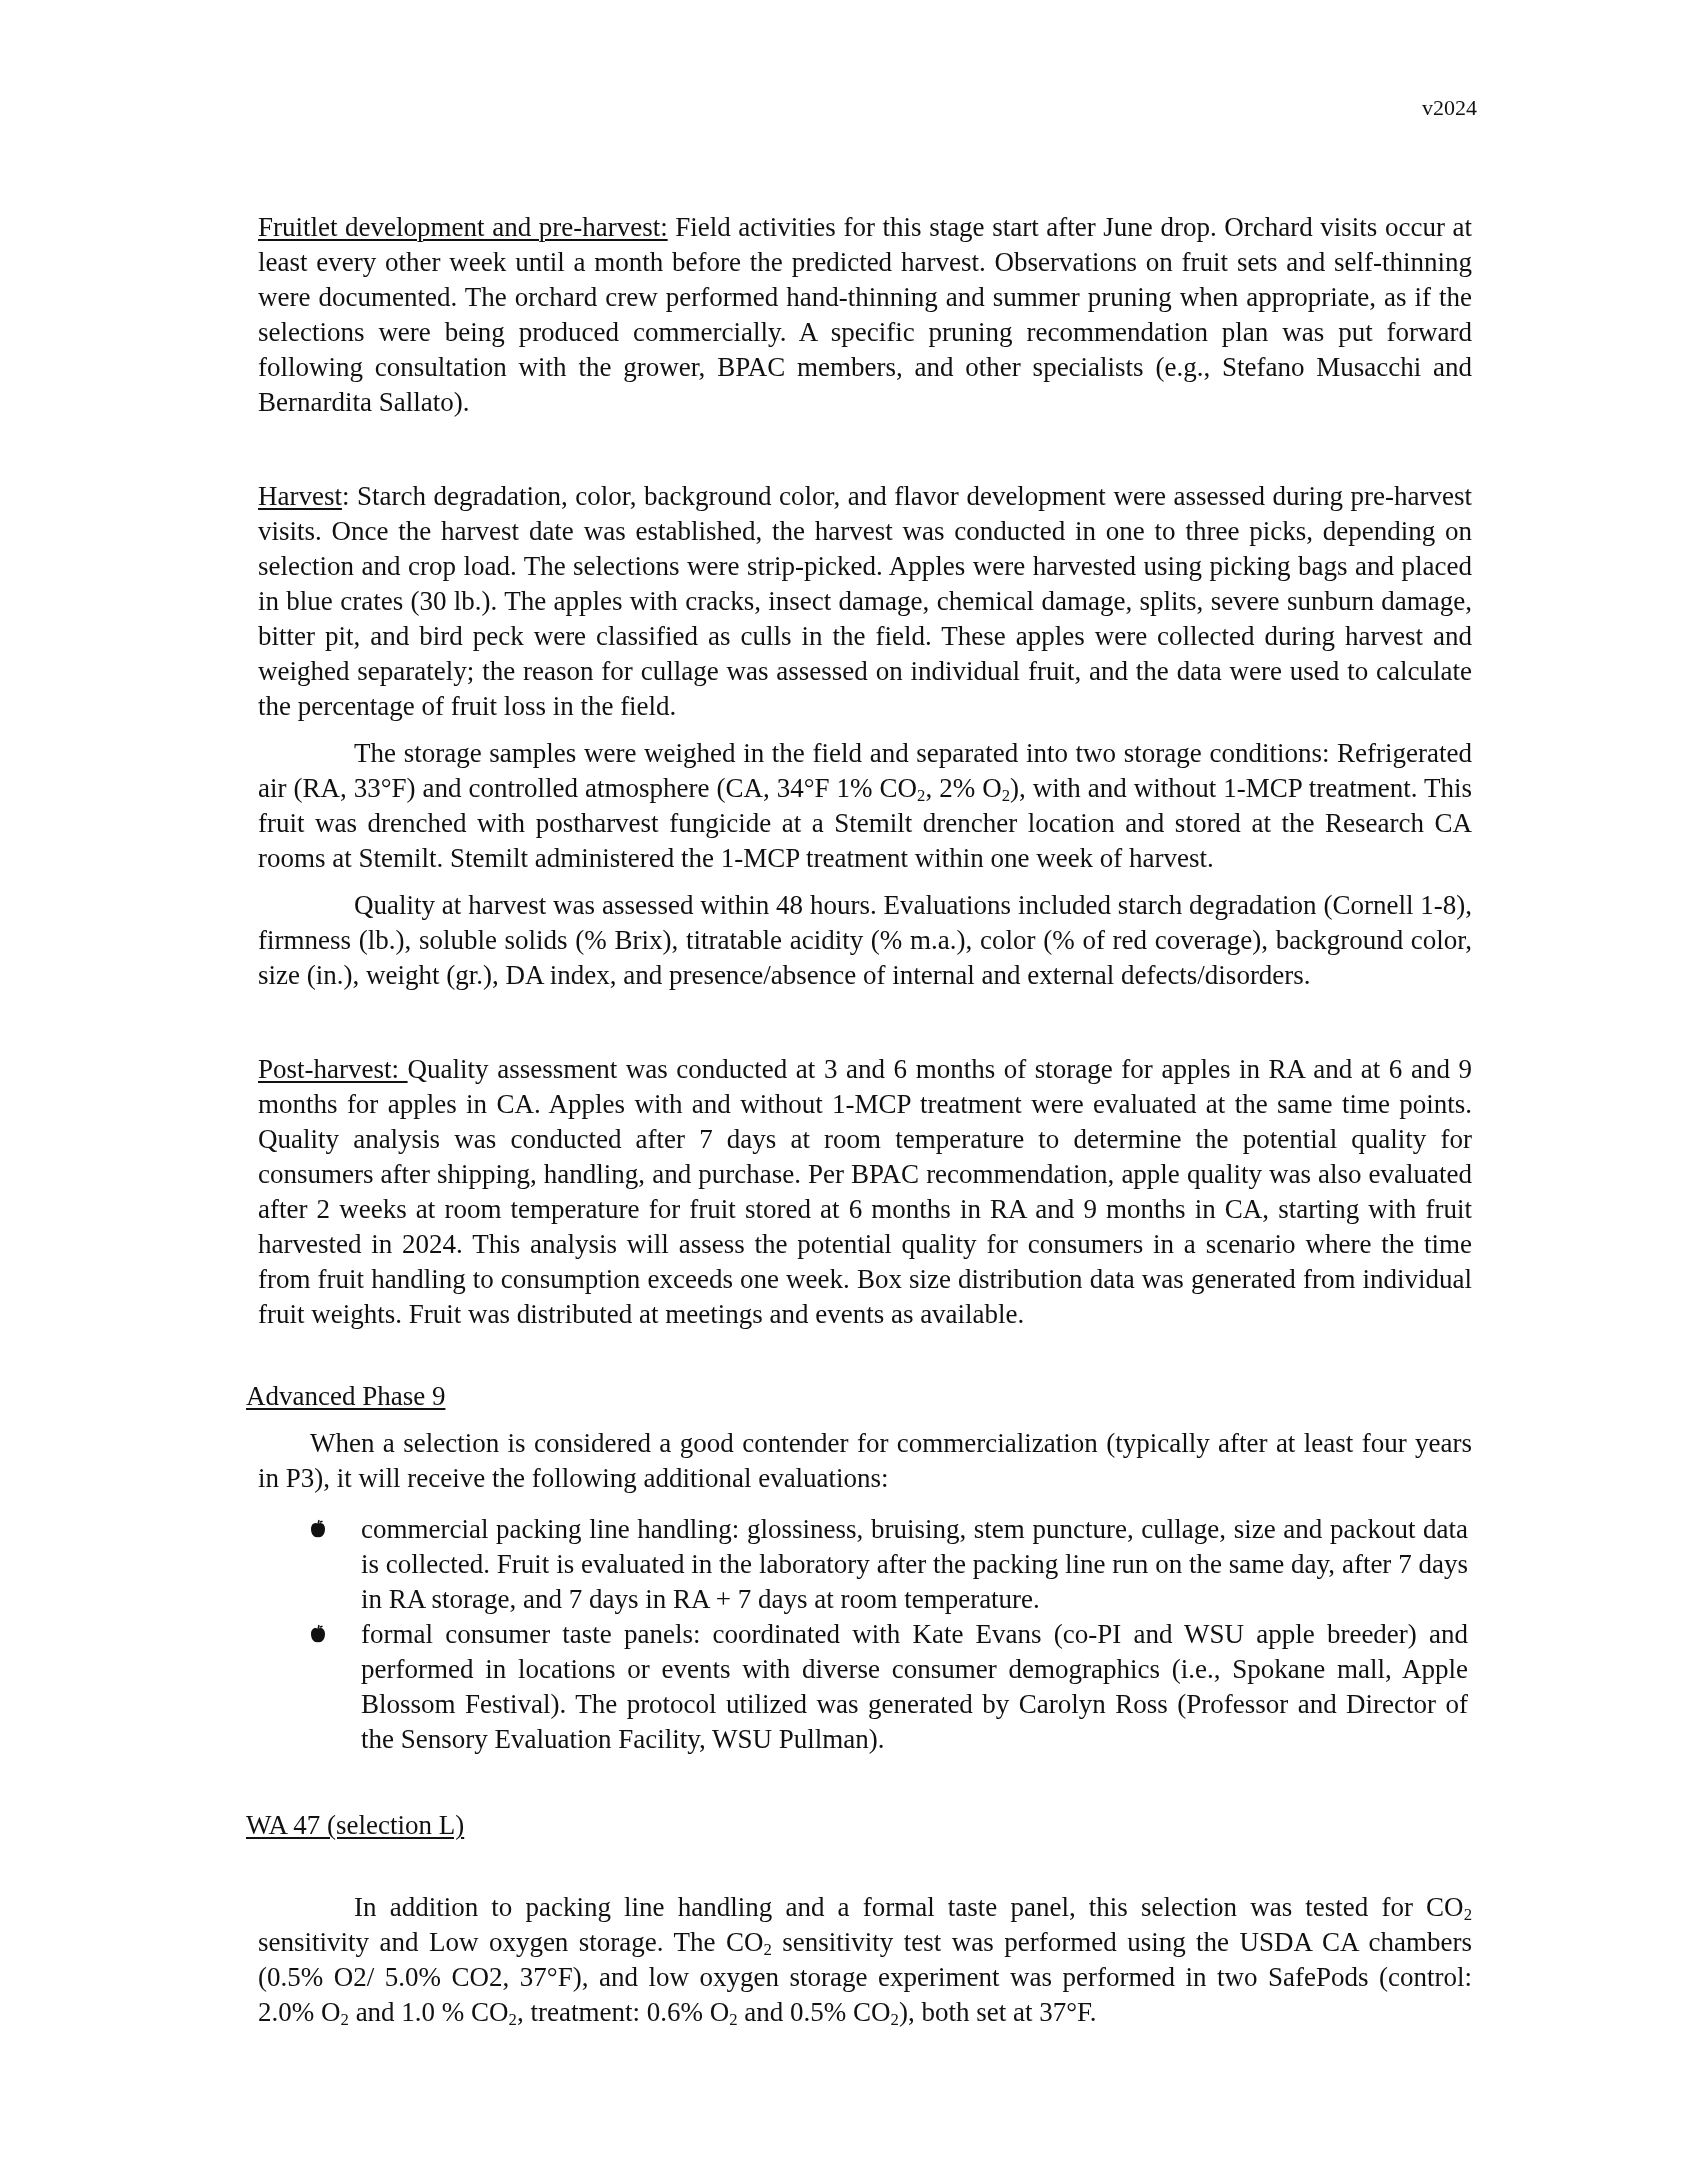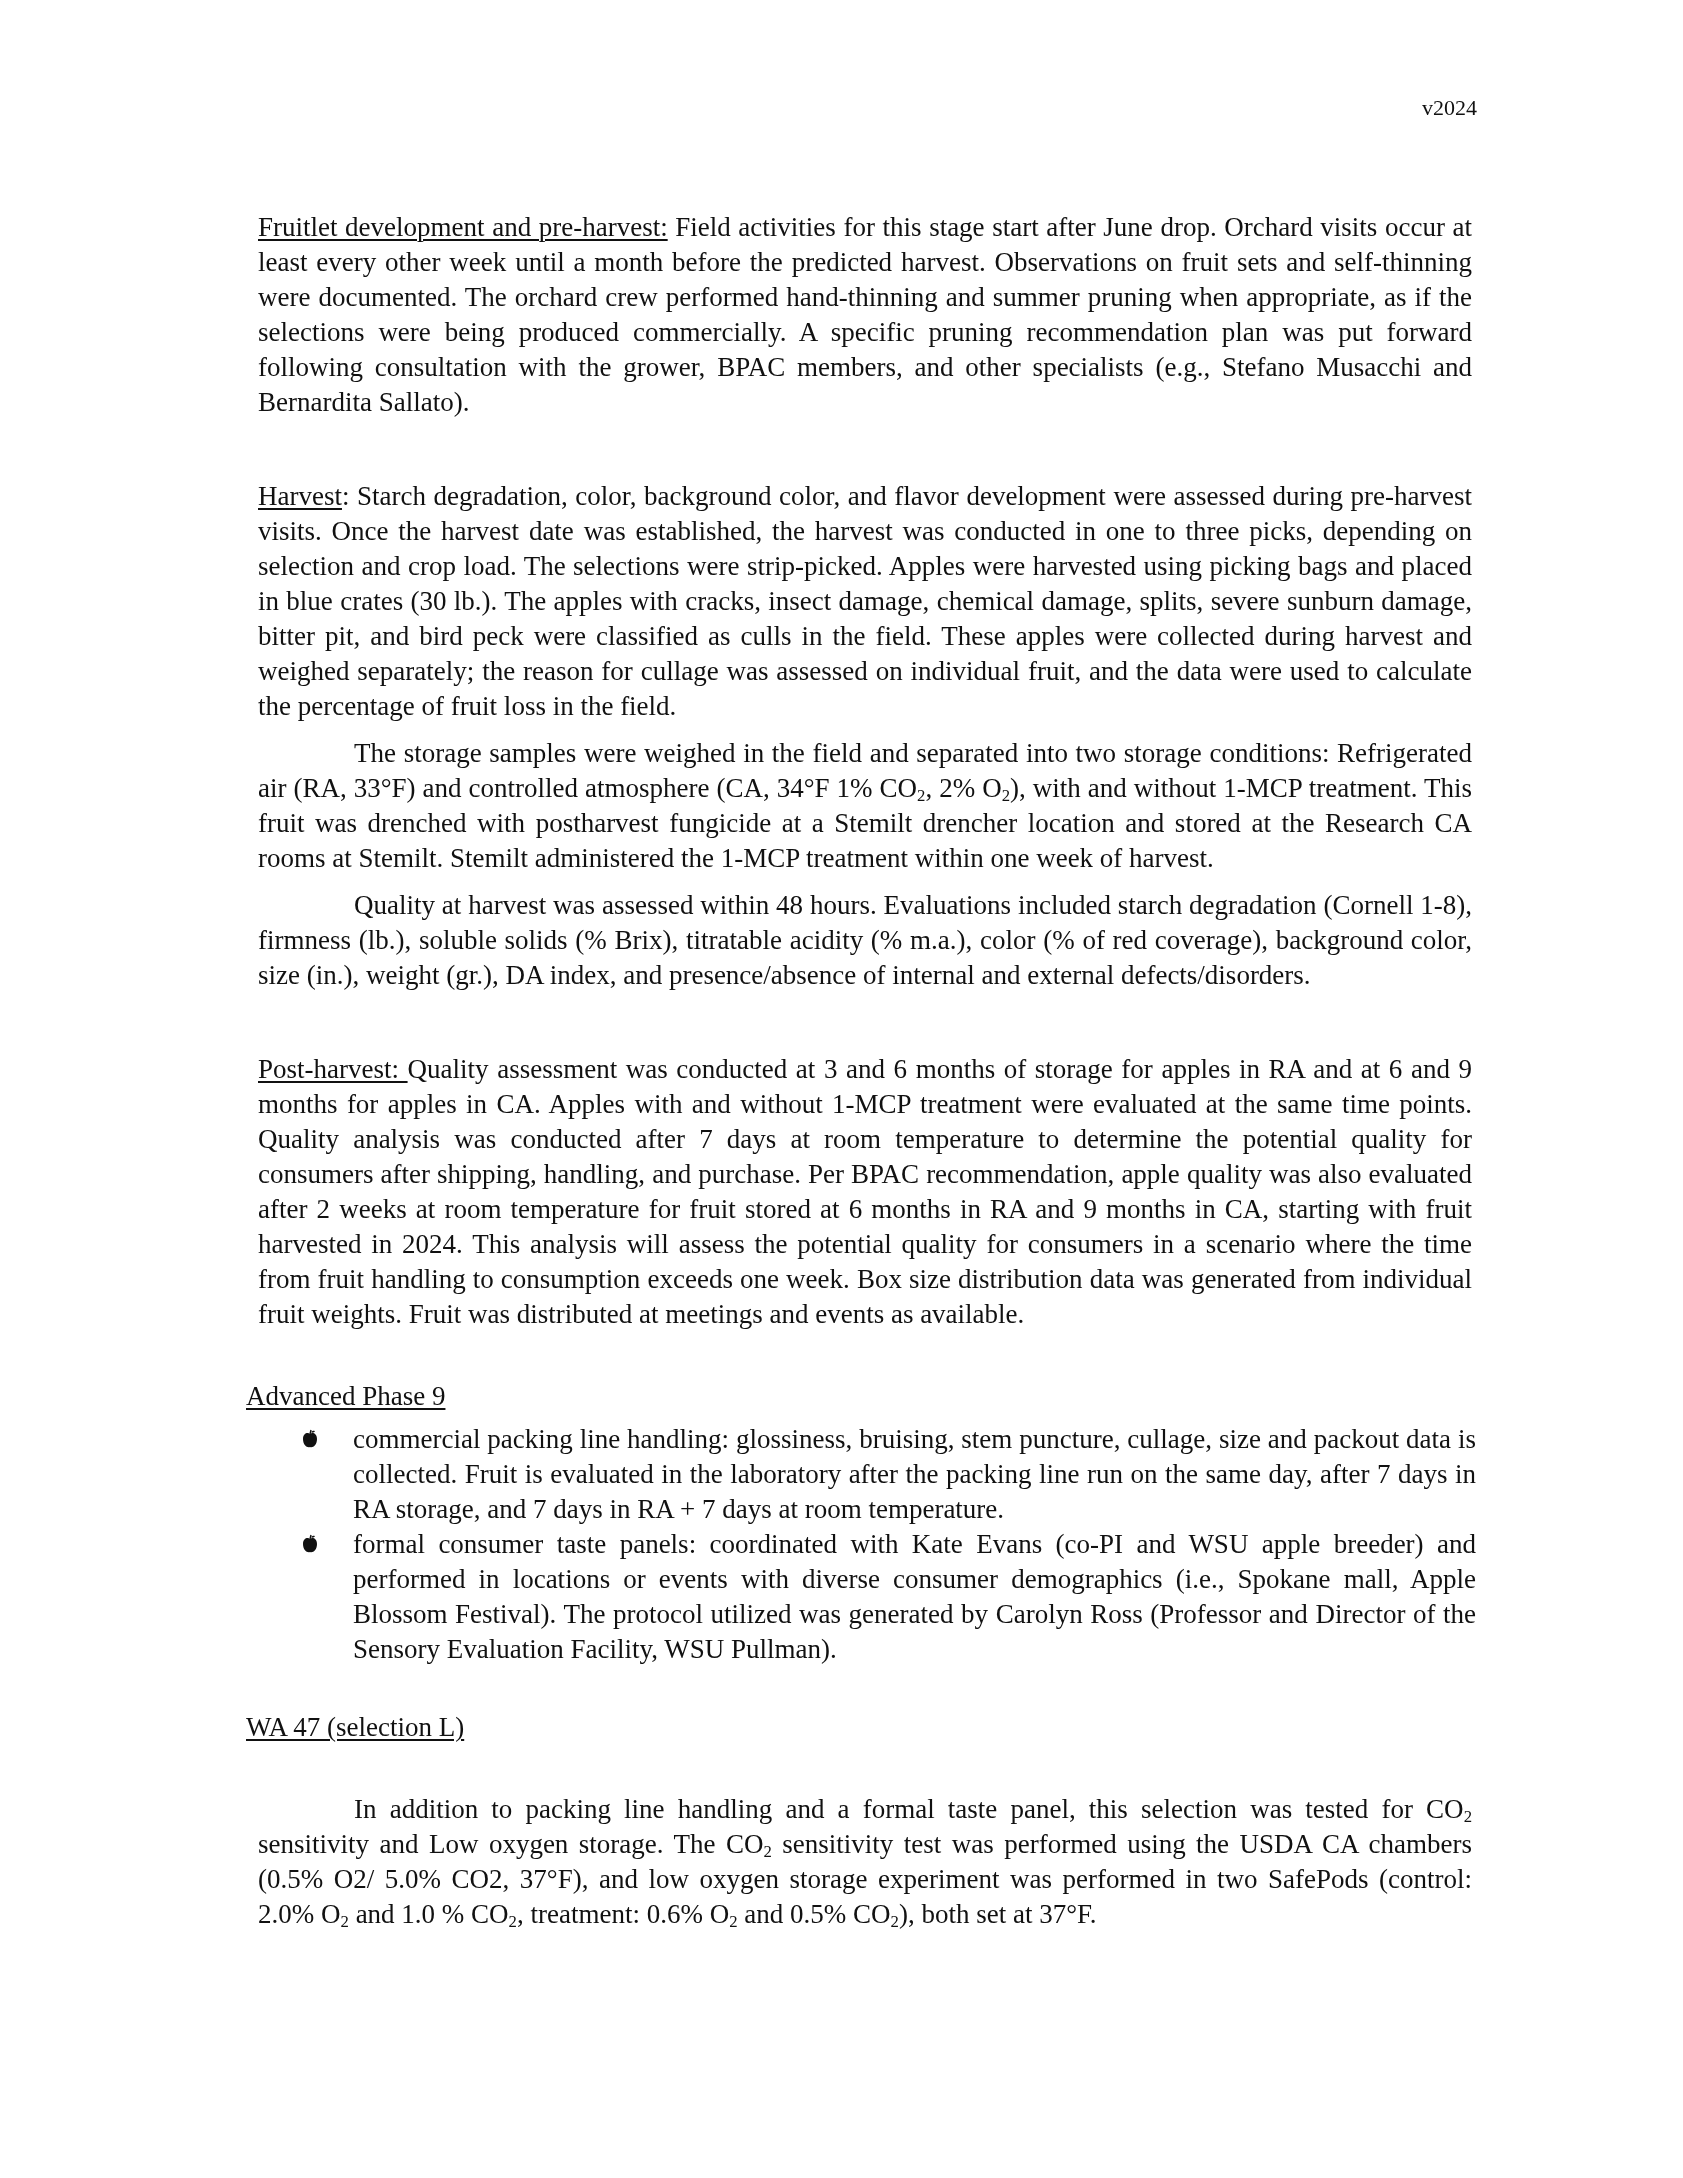"When a selection is considered" p.para { html: none -> <p>When a selection is considered a good contender for commercialization (typically after at least four years in P3), it will receive the following additional evaluations:</p> }
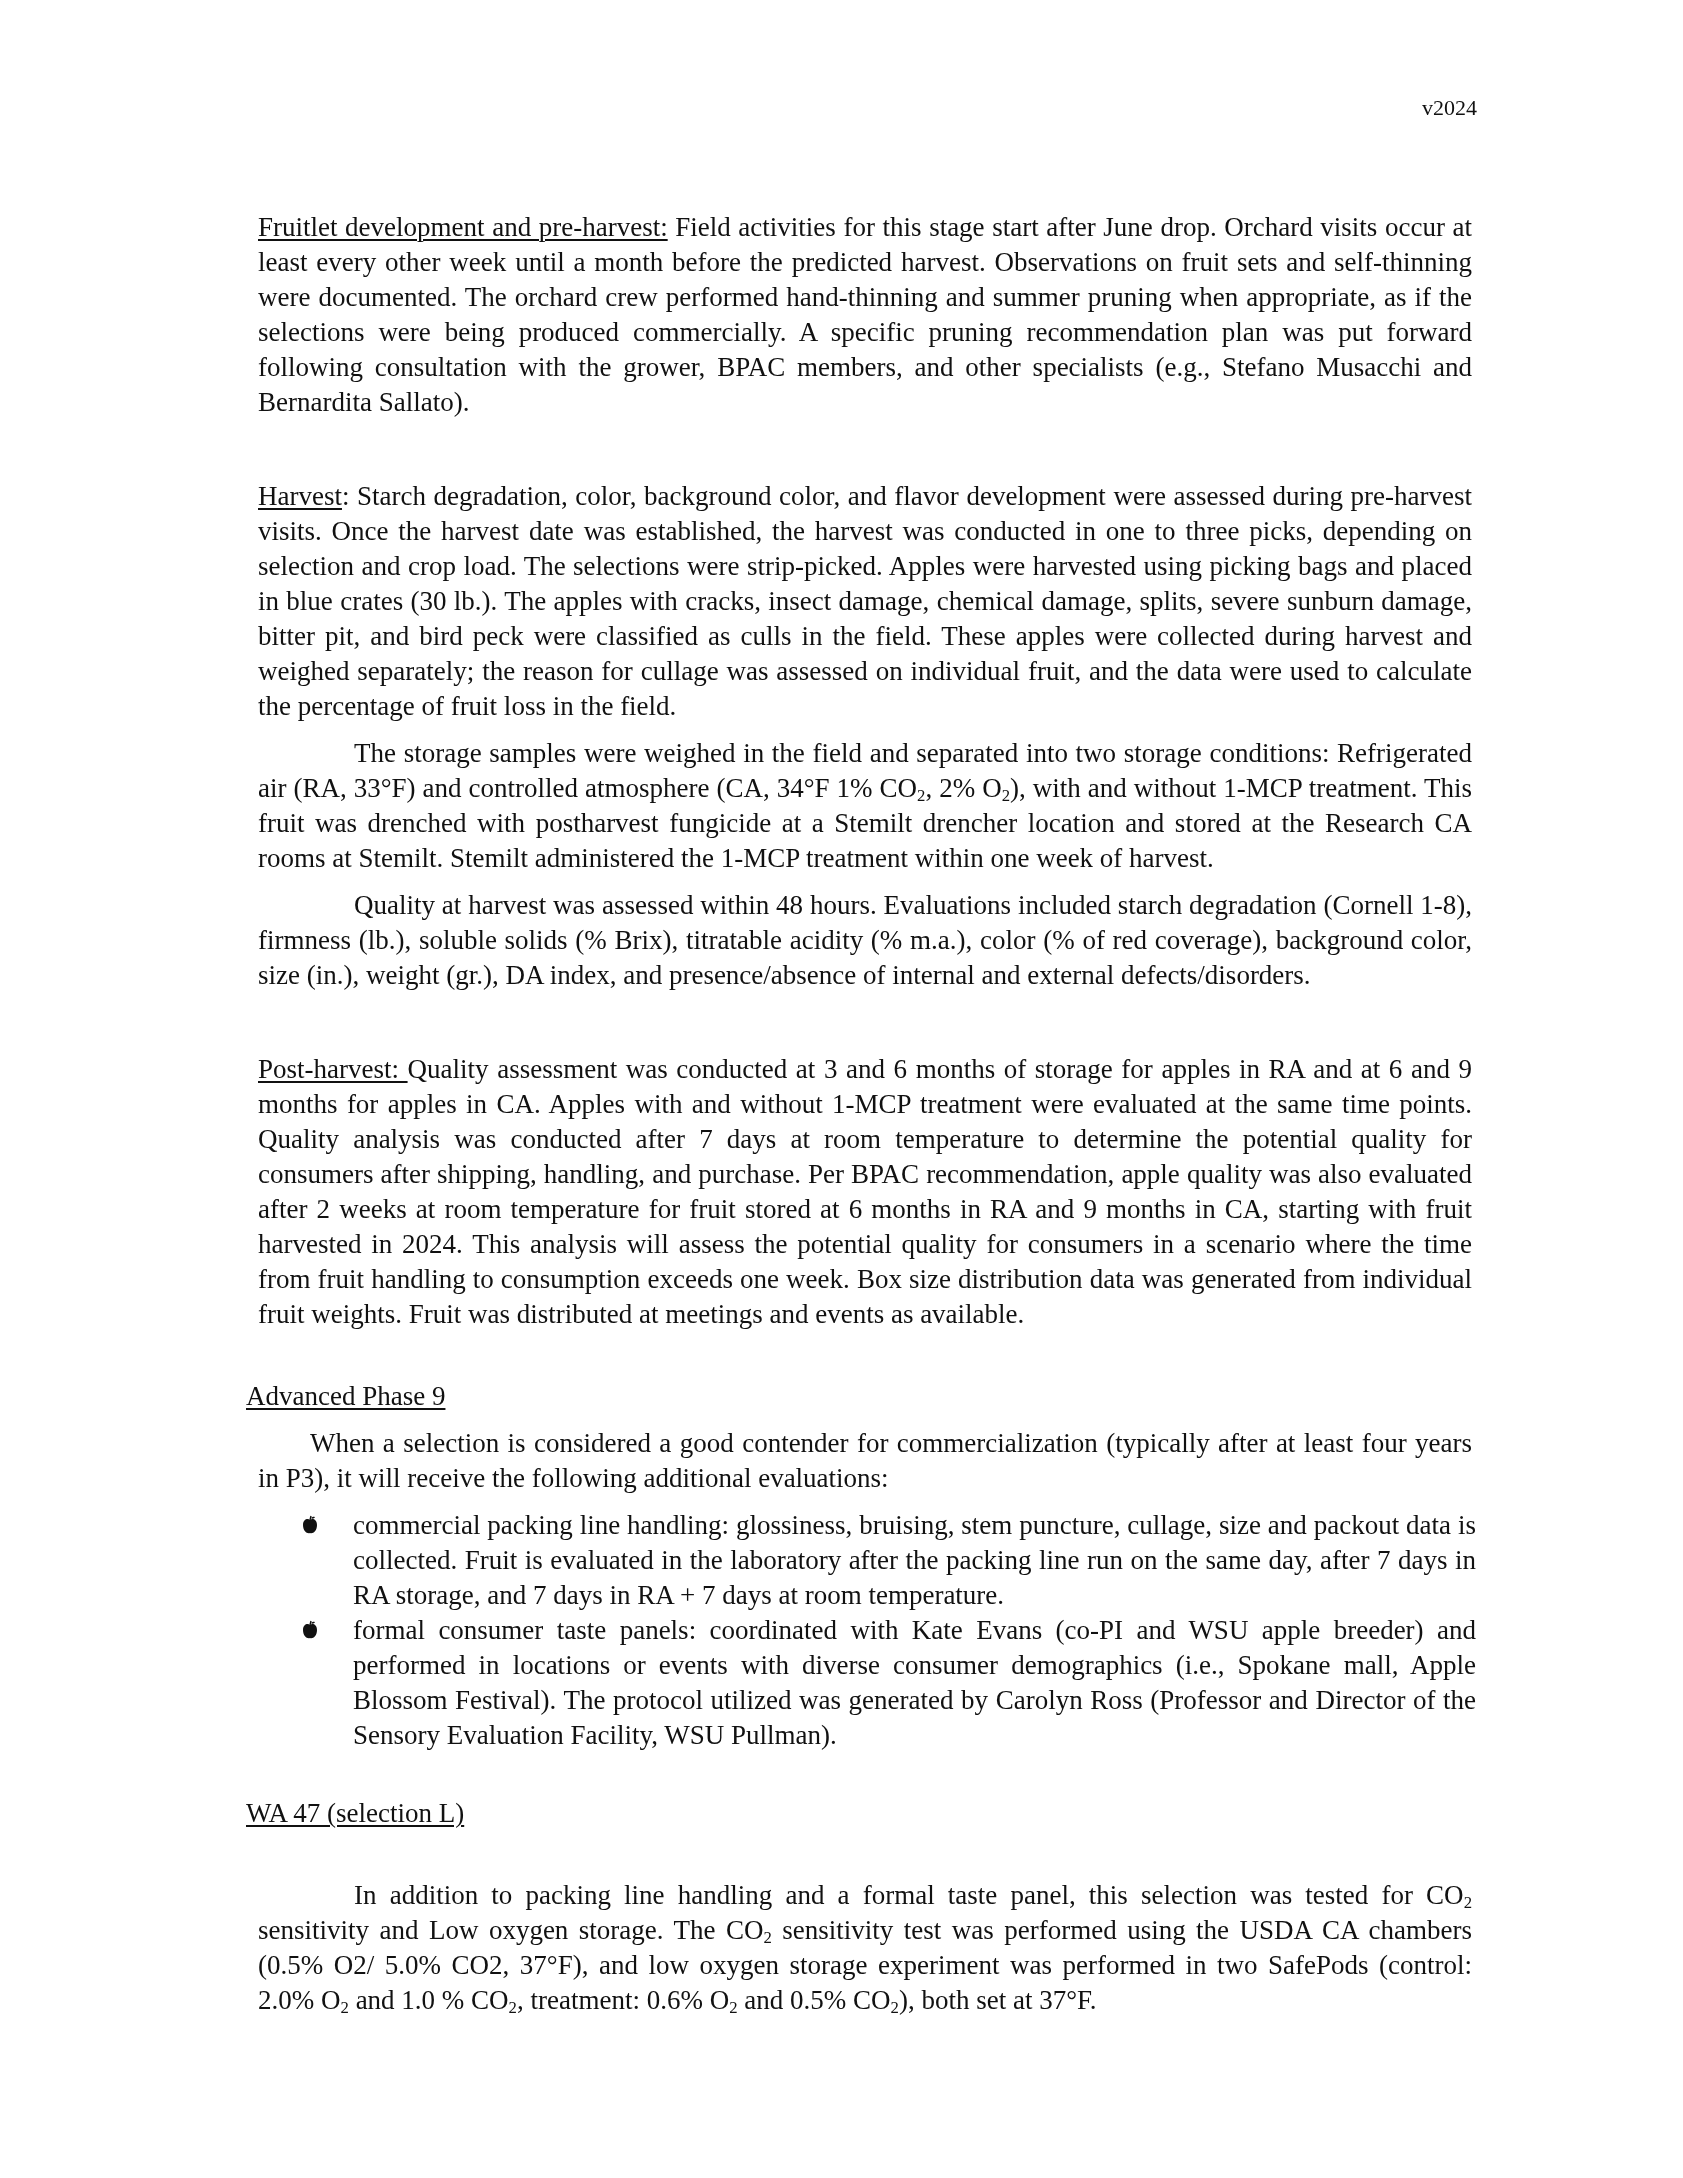"commercial packing line handling:" .bullets { margin: 8px -> 16px }
